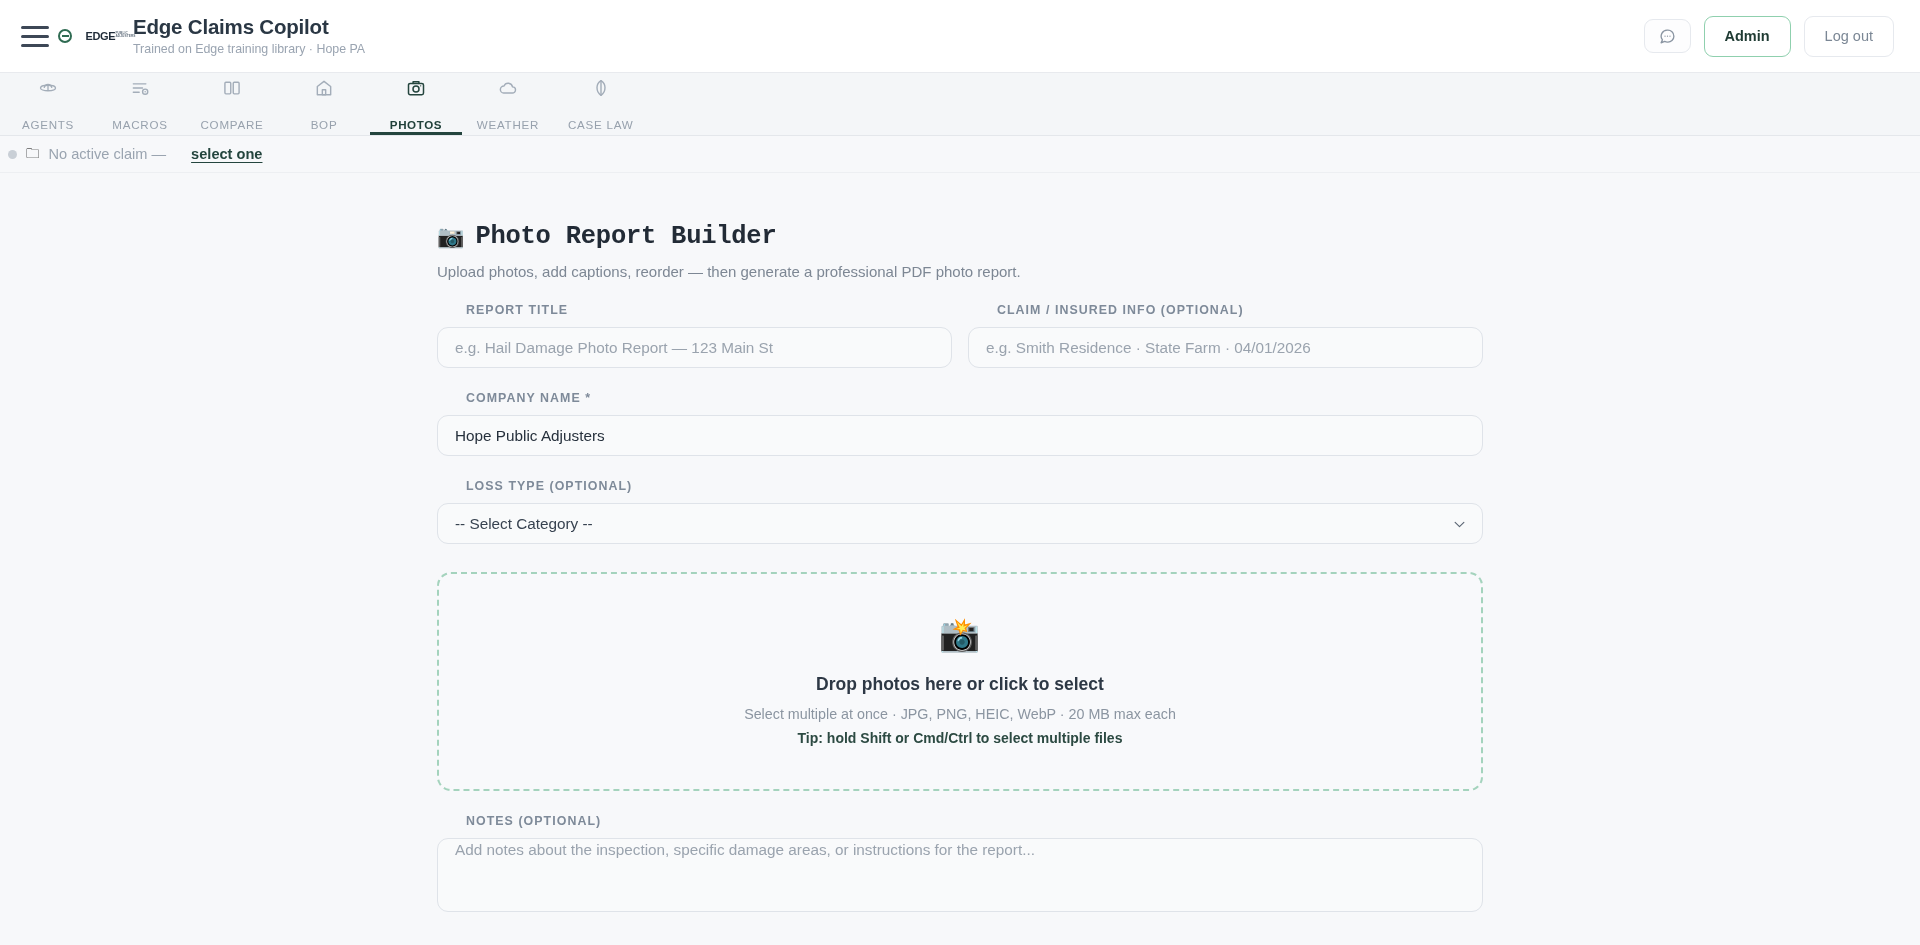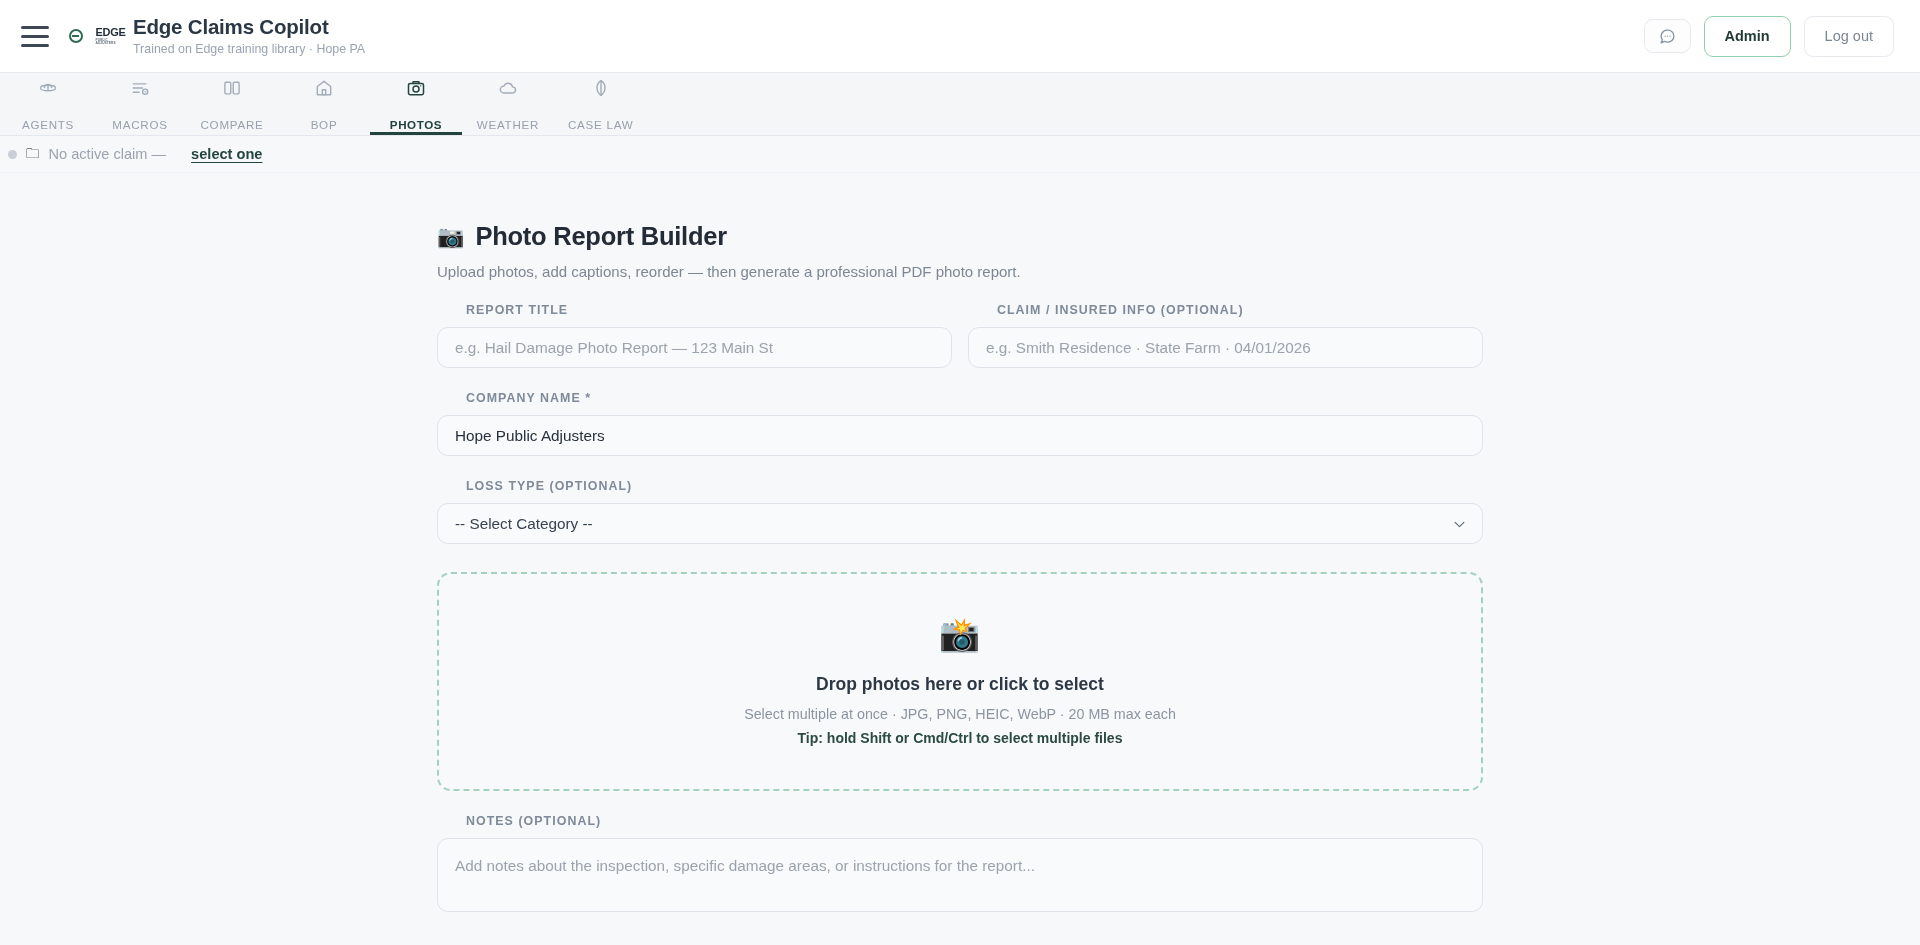"EDGE" .brandlogo .lg-text { flex-direction: column -> row }
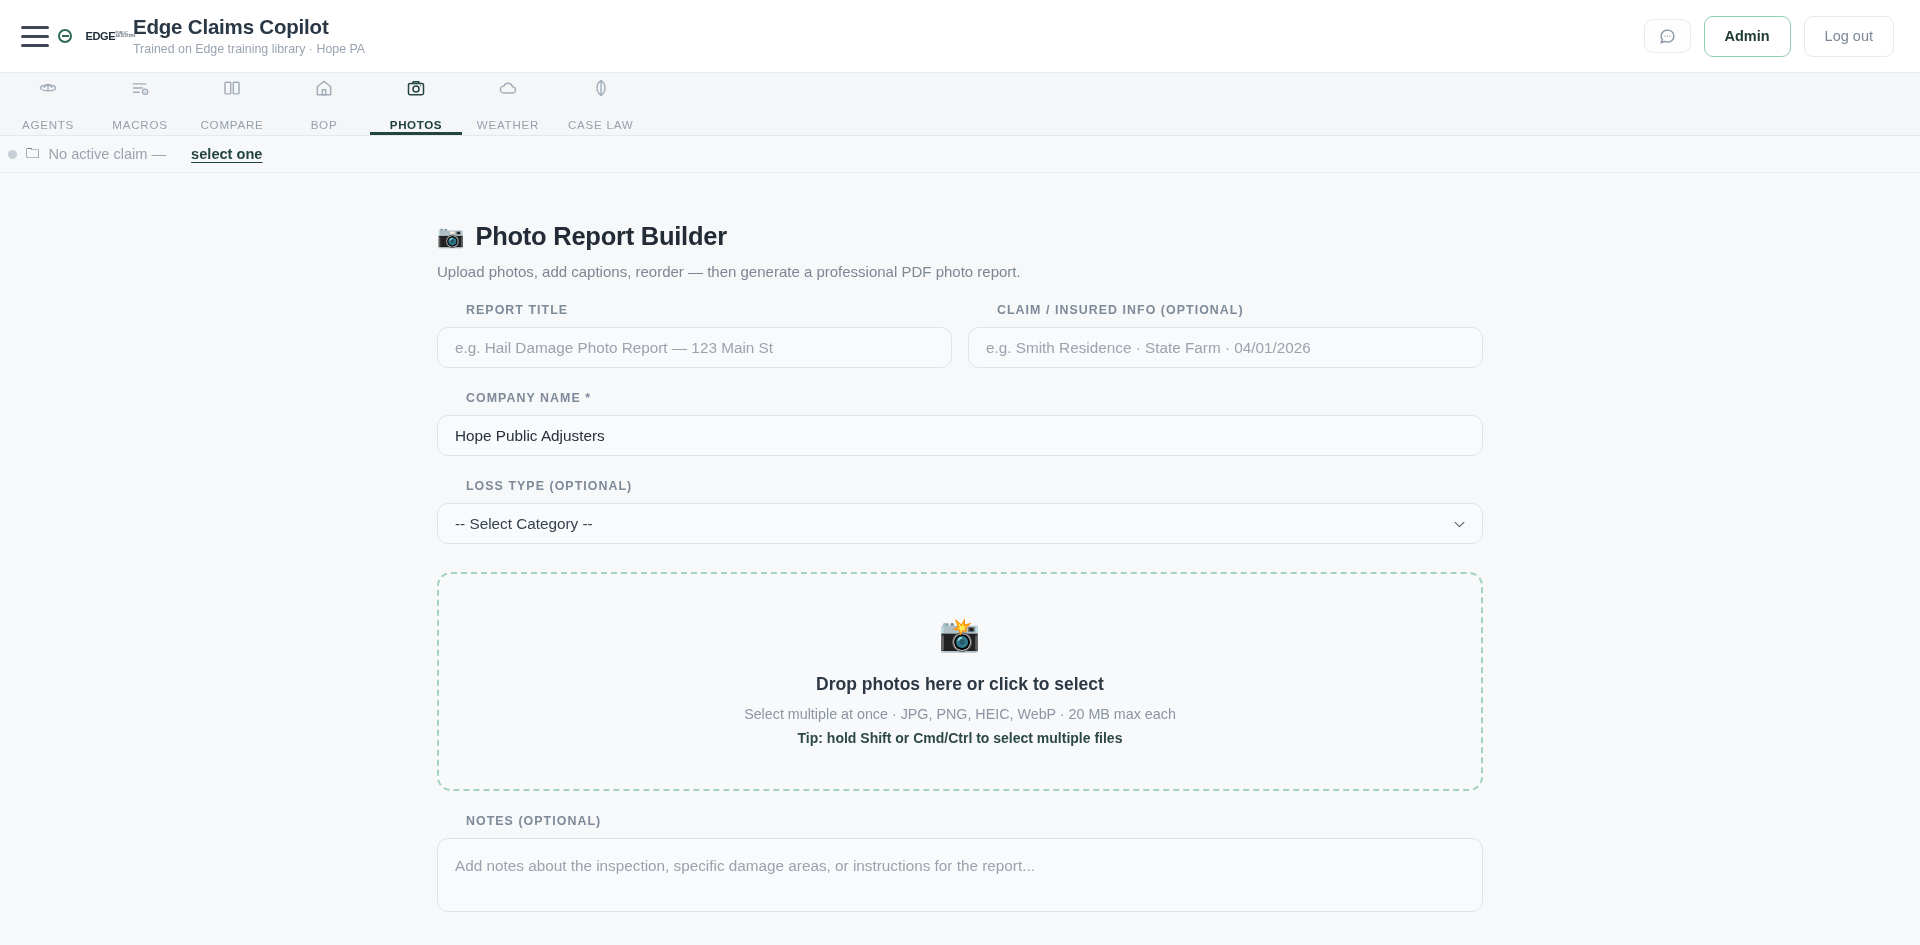"Photo Report Builder" .page-title { font-family: none -> Liberation Mono, monospace }
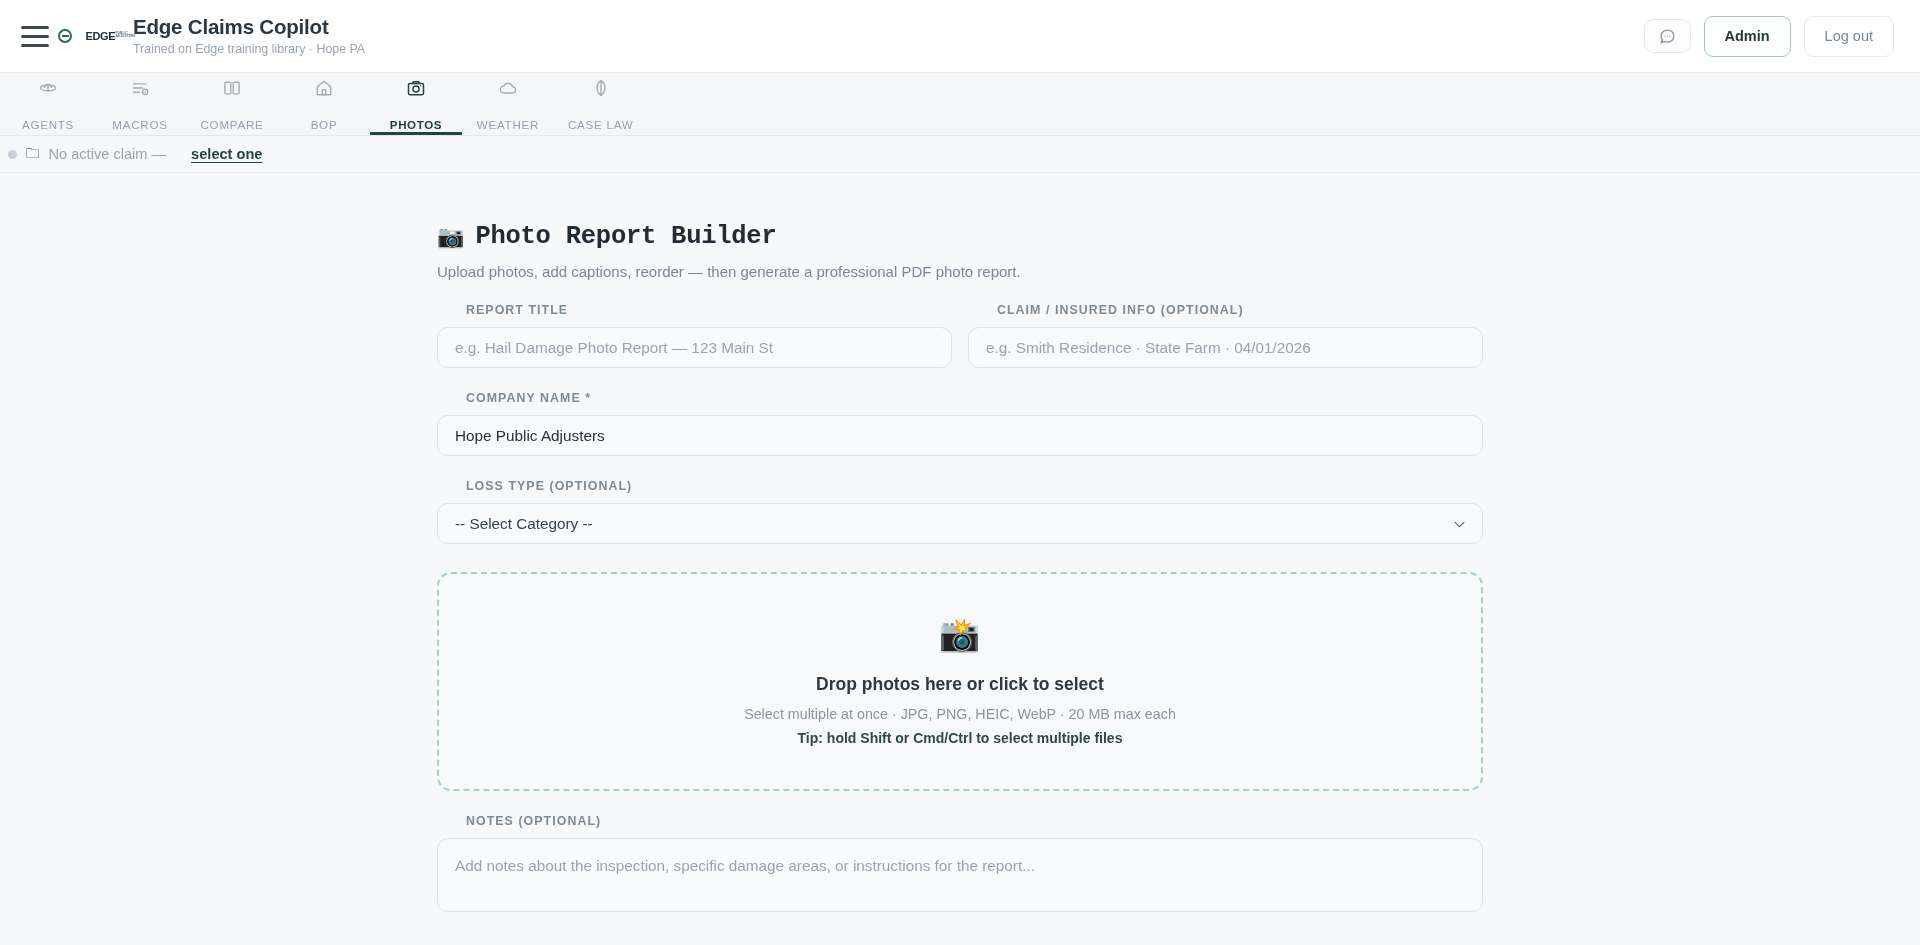"Add notes about the inspection," .textarea { padding: 16px 17px -> 0 17px }
